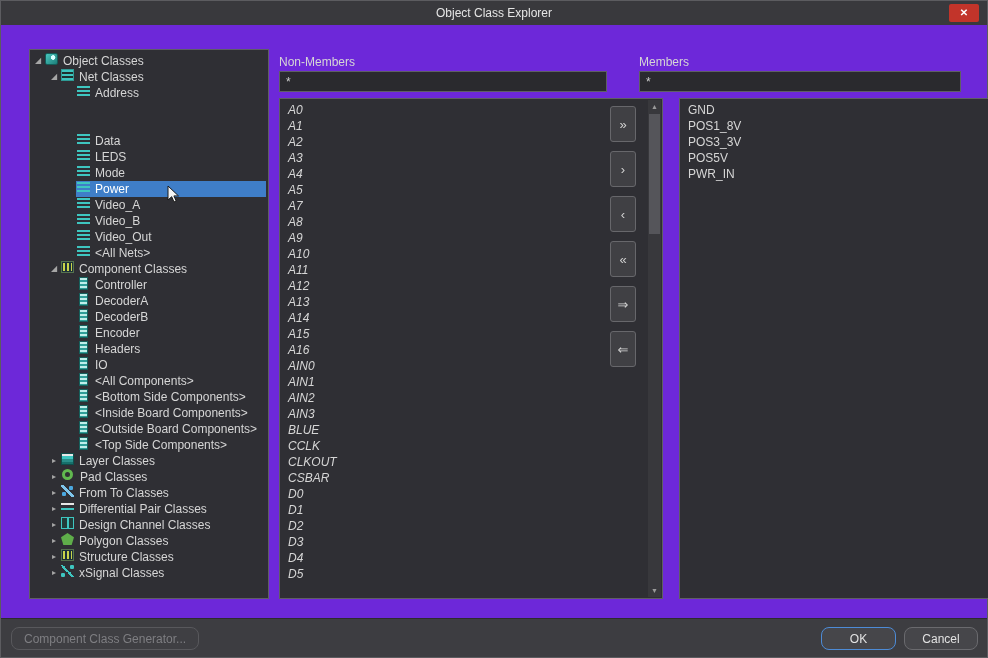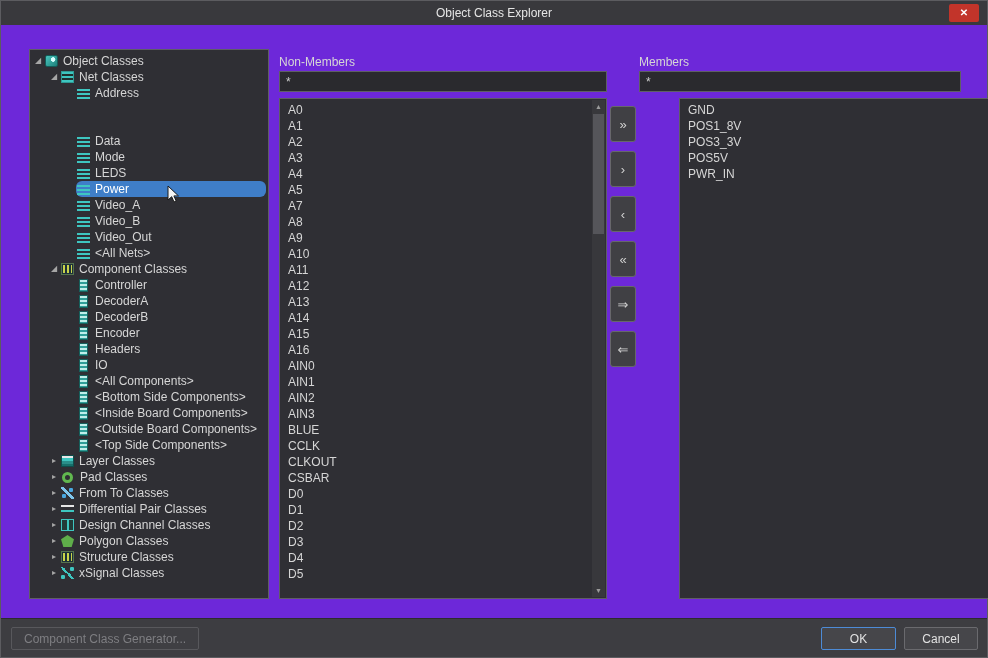"Object Classes" .tree-hl { align-items: center -> flex-start }
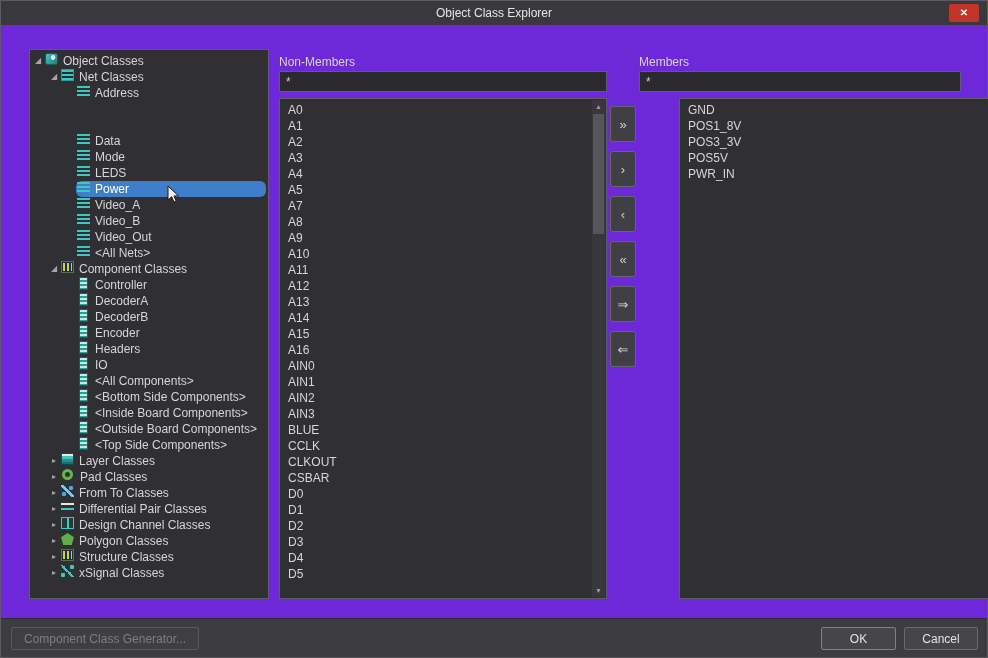"A0" .list.nonmembers { font-style: none -> italic; width: 328px -> 384px }
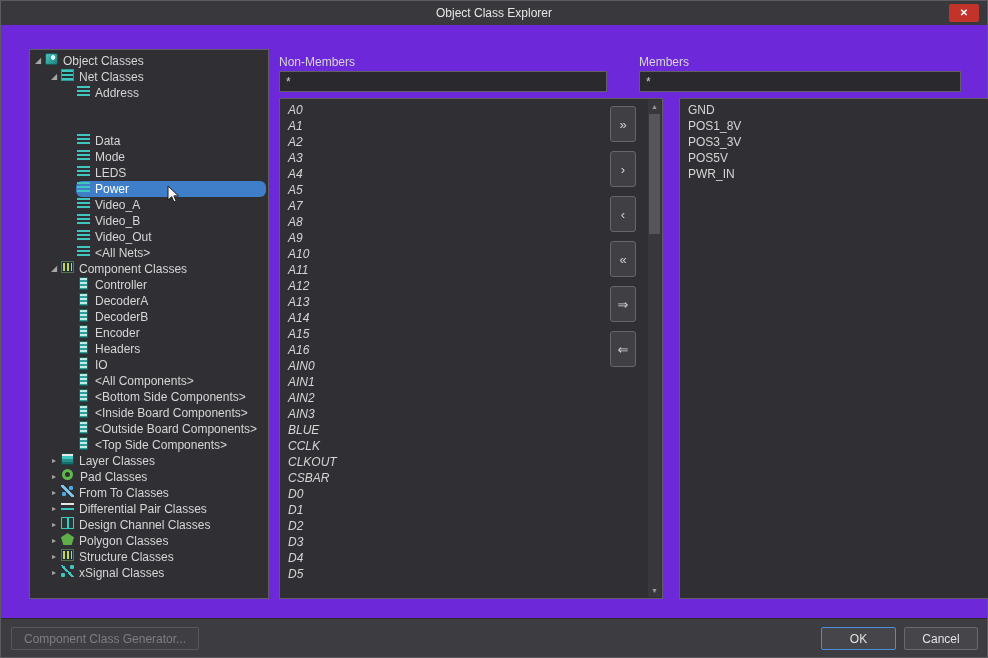"Mode" div.tree-row { order: before "LEDS" -> after "LEDS" }
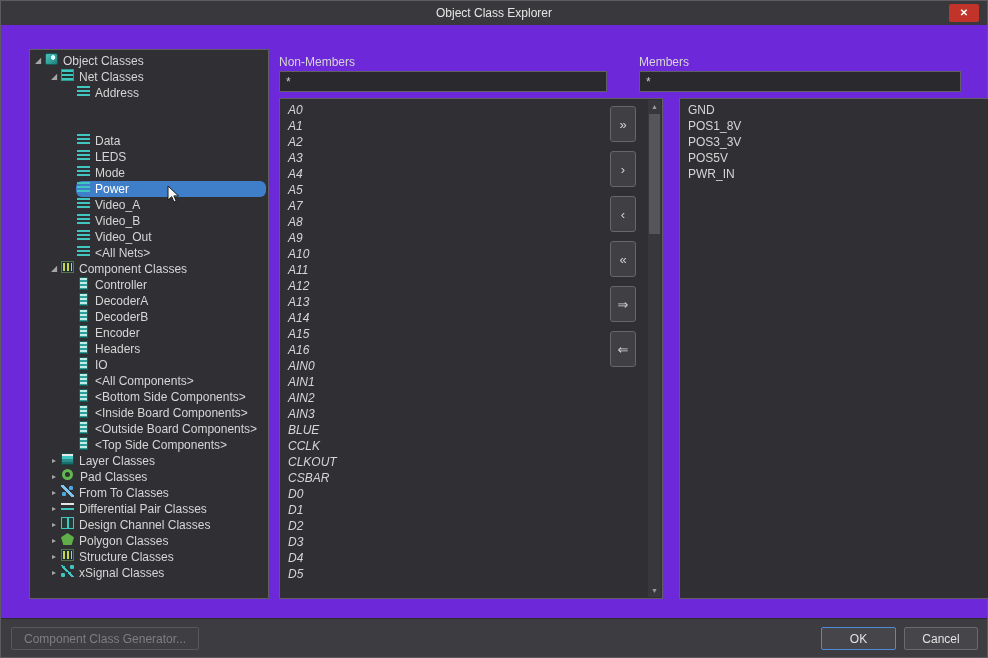"Power" .tree-hl.selected { border-radius: 6px -> none }
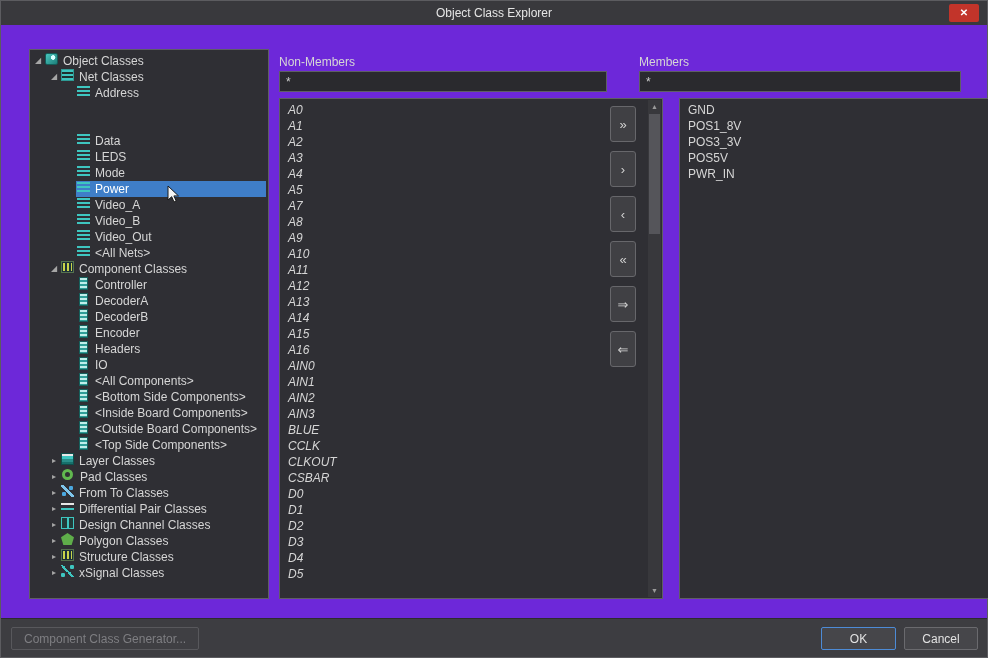"Component Class Generator..." .btn { border-radius: 2px -> 8px }
